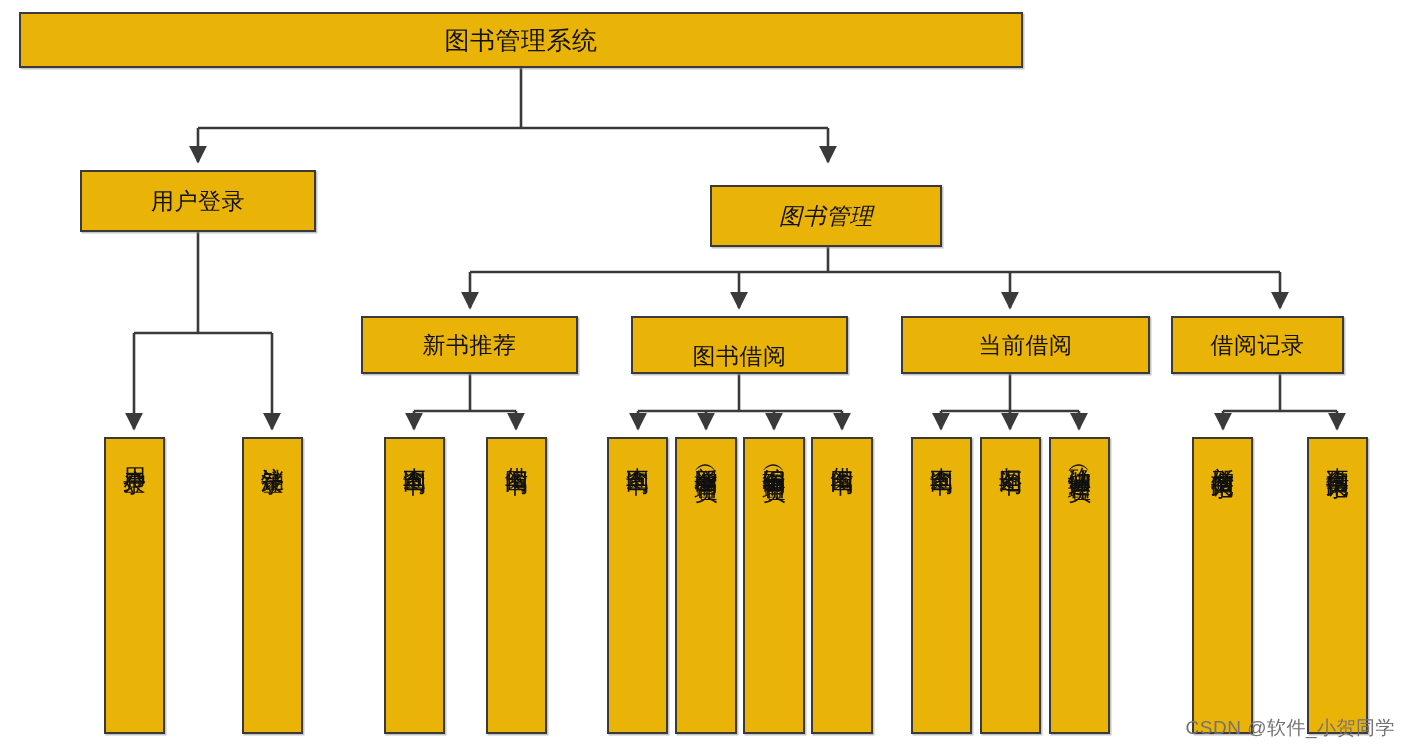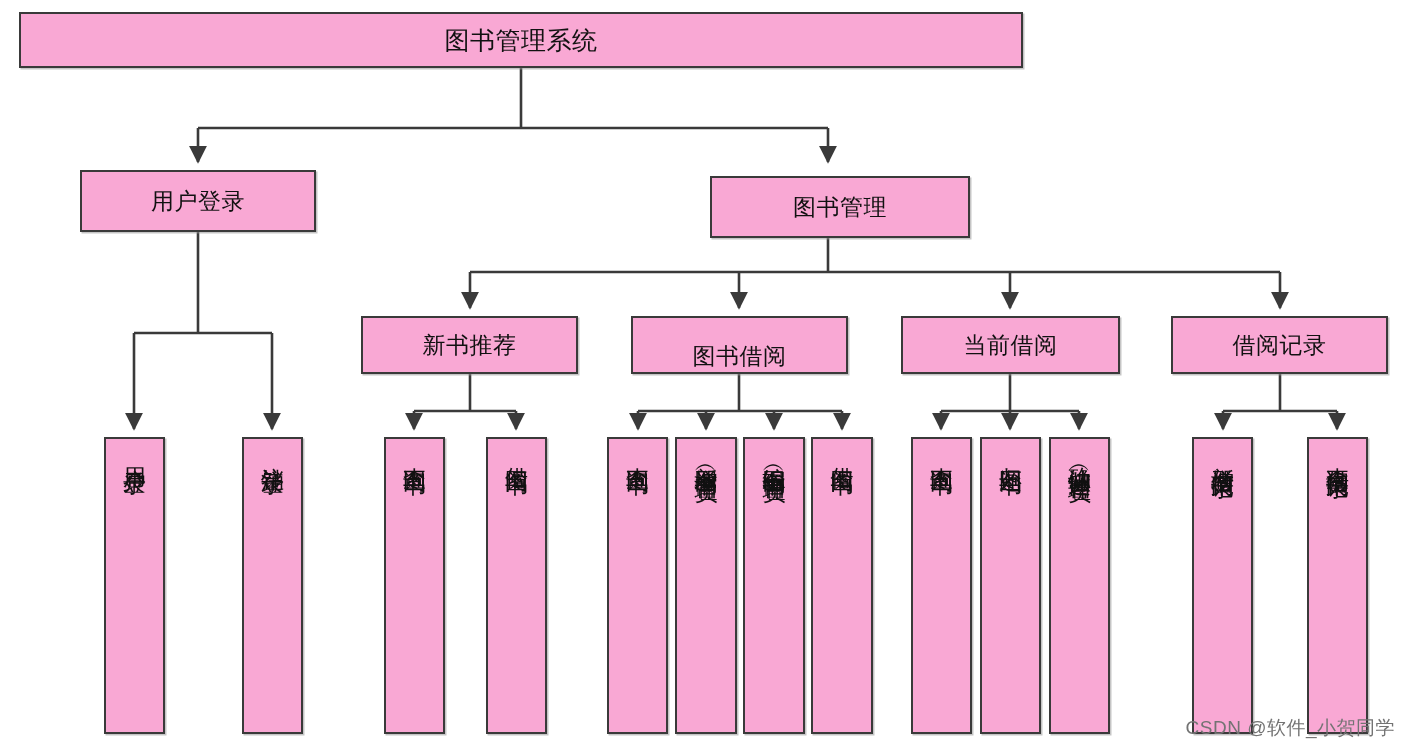"图书管理系统" .node { background: #f9a8d4 -> #eab308 }
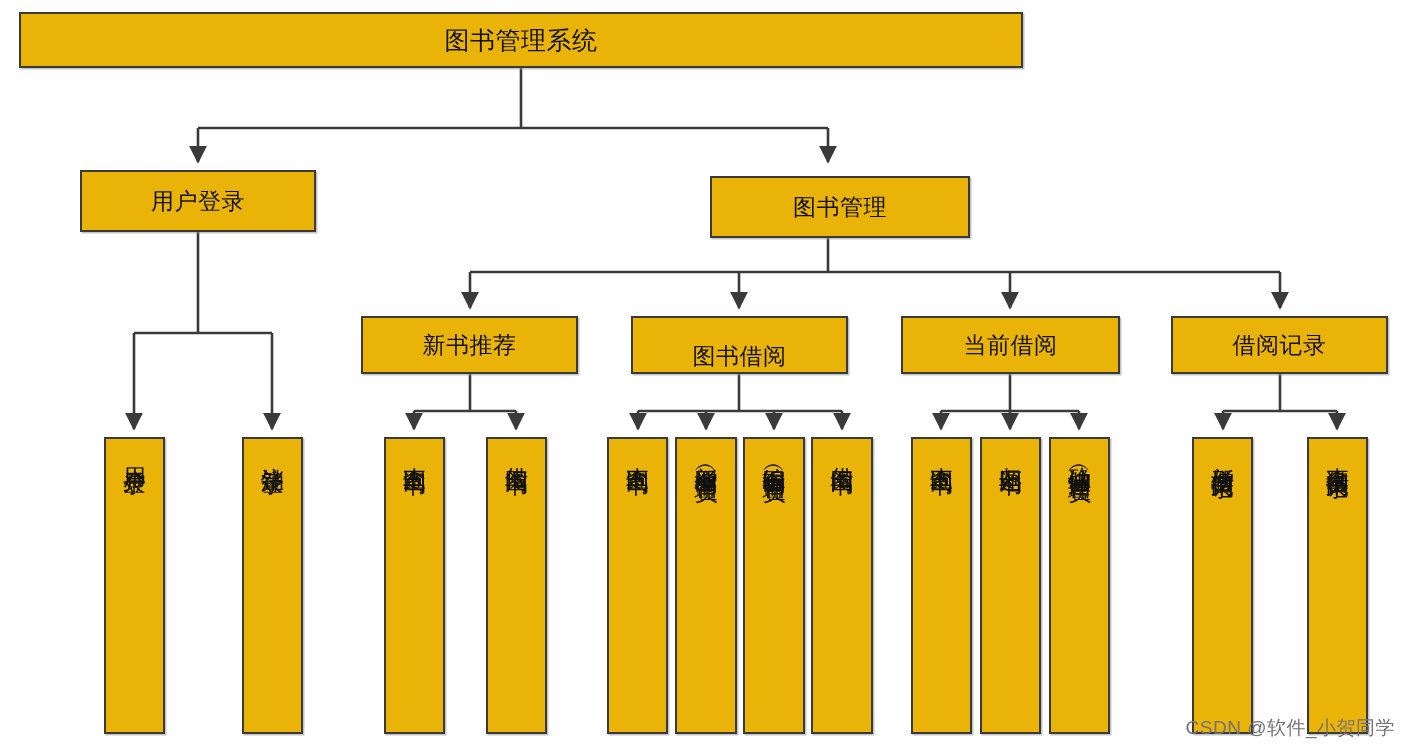"图书管理" div.node { font-style: none -> italic; top: 176px -> 185px; width: 260px -> 232px }
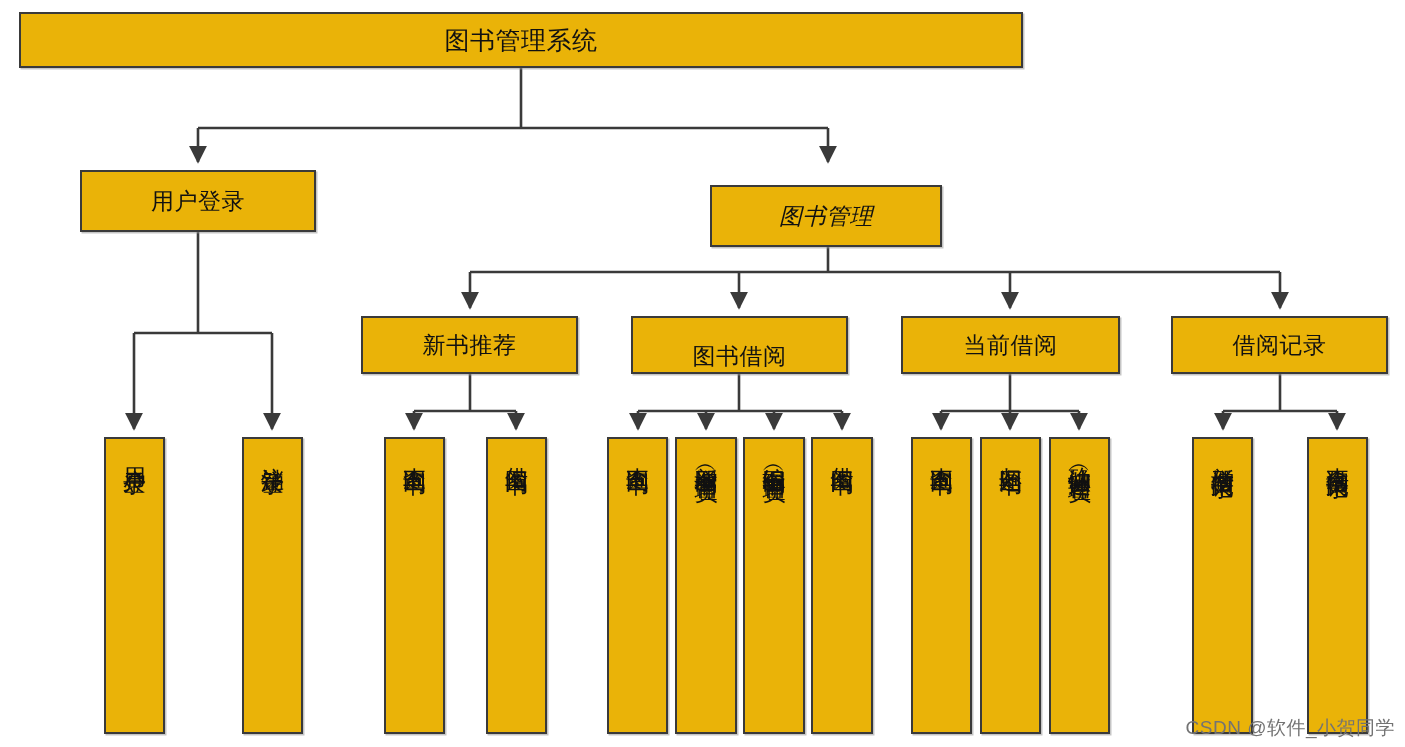"当前借阅" div.node { width: 219px -> 249px }
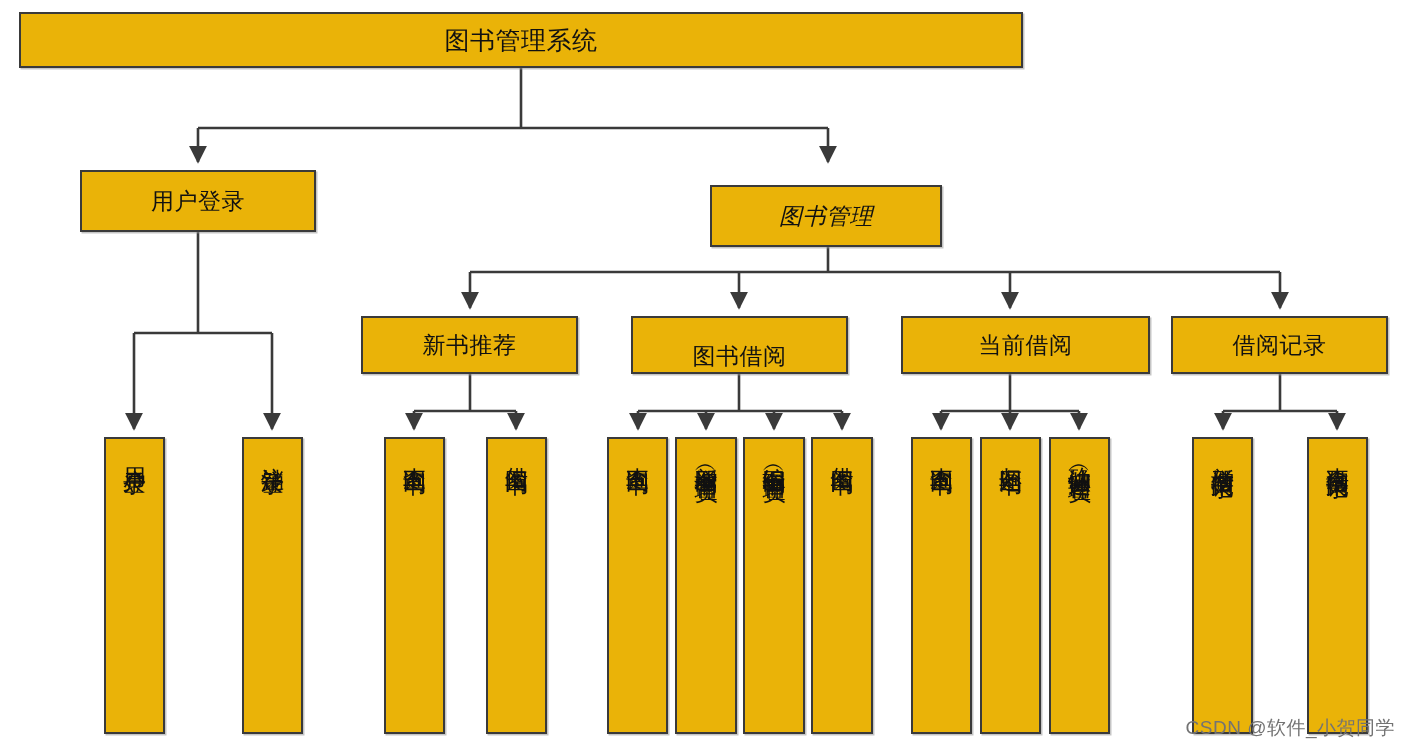"借阅记录" div.node { width: 217px -> 173px }
